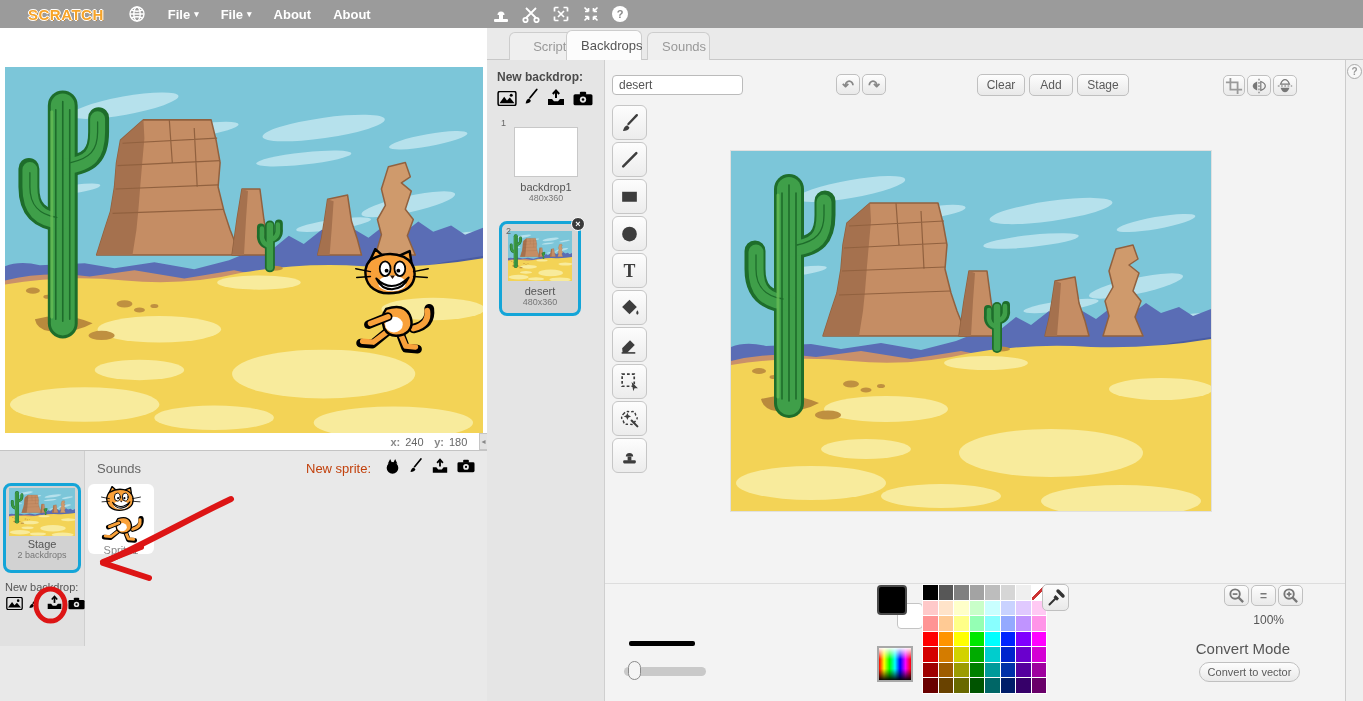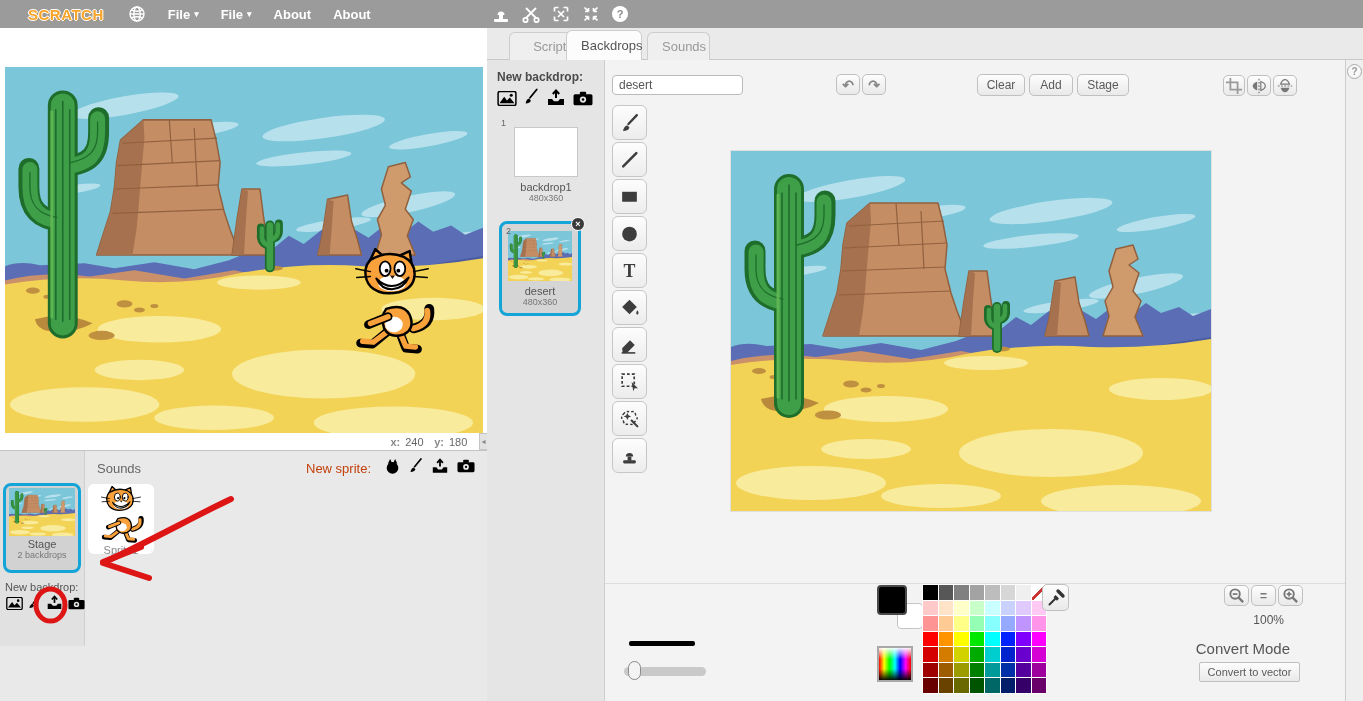"Convert to vector" .convert-btn { border-radius: 2px -> 10px }
